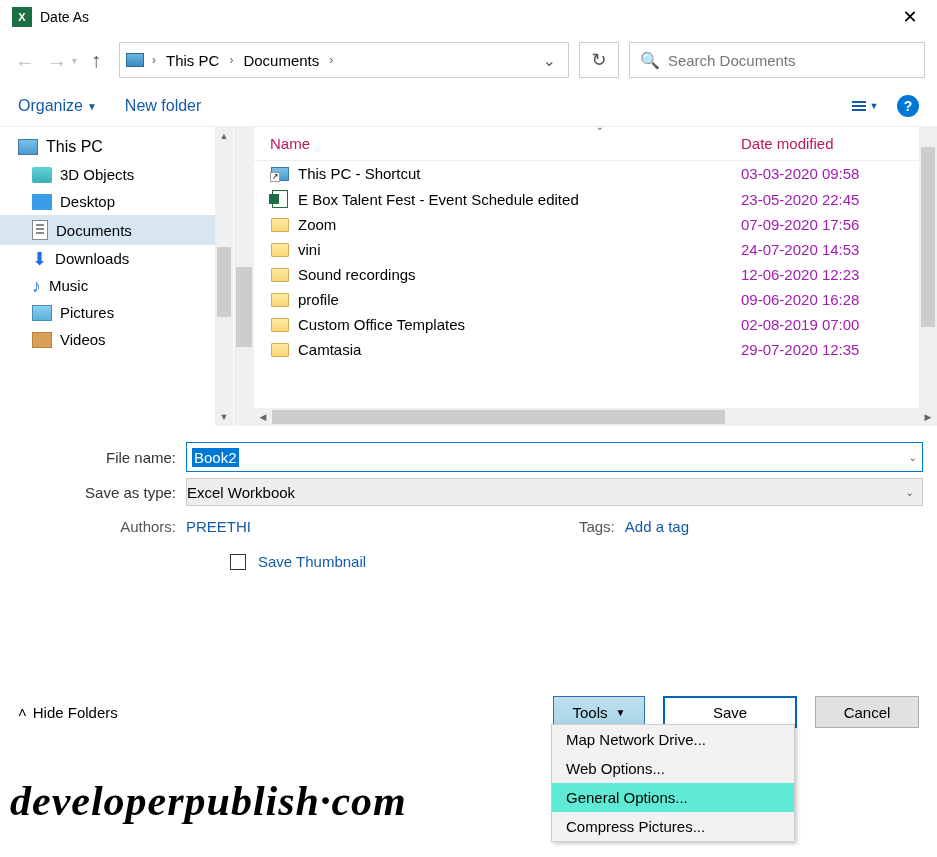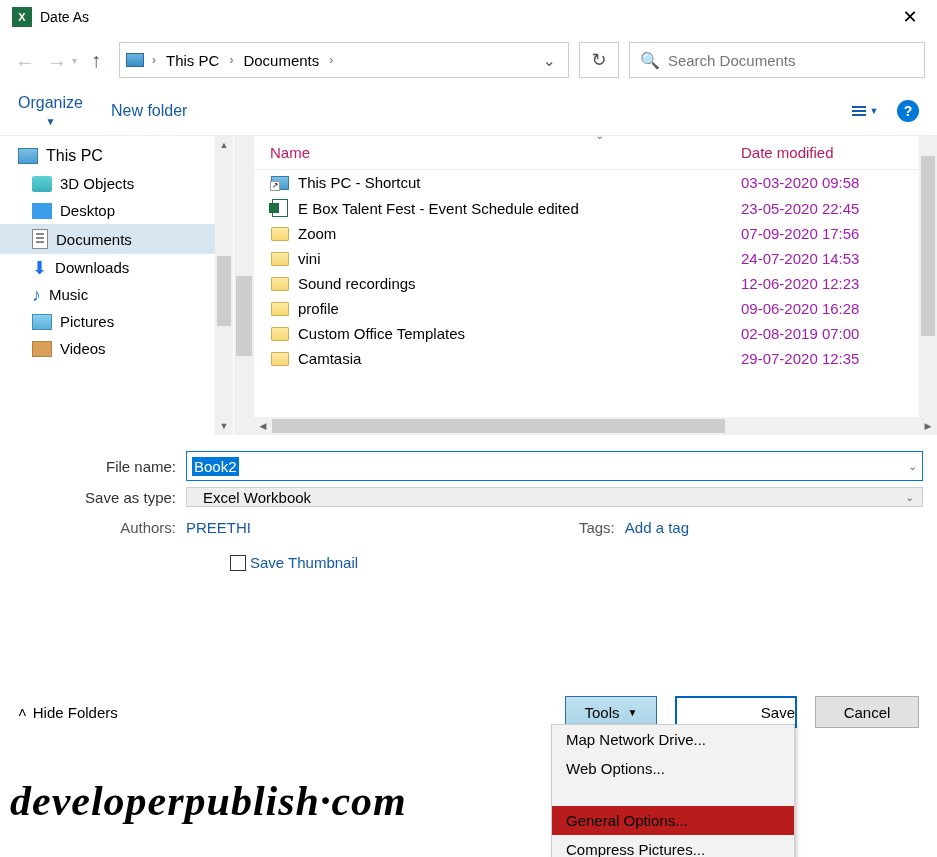"Organize" .tool-btn { flex-direction: column -> none }
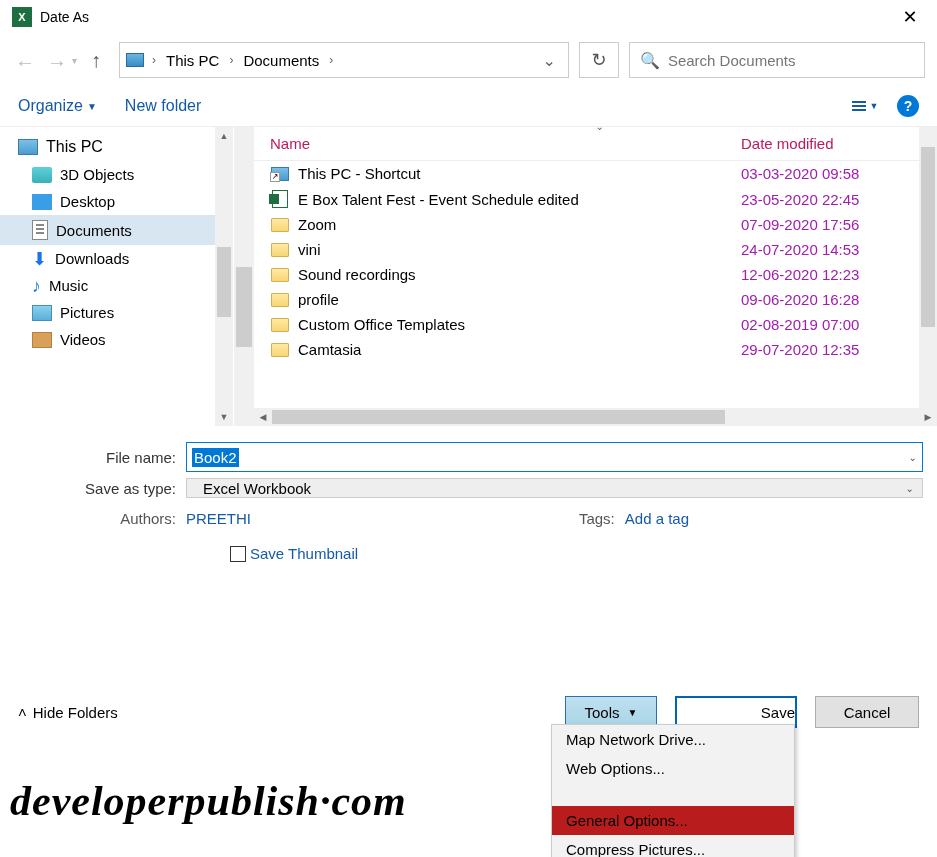"Excel Workbook" .type-select { height: 20px -> 28px; padding: 0 28px 0 16px -> 0 28px 0 0 }
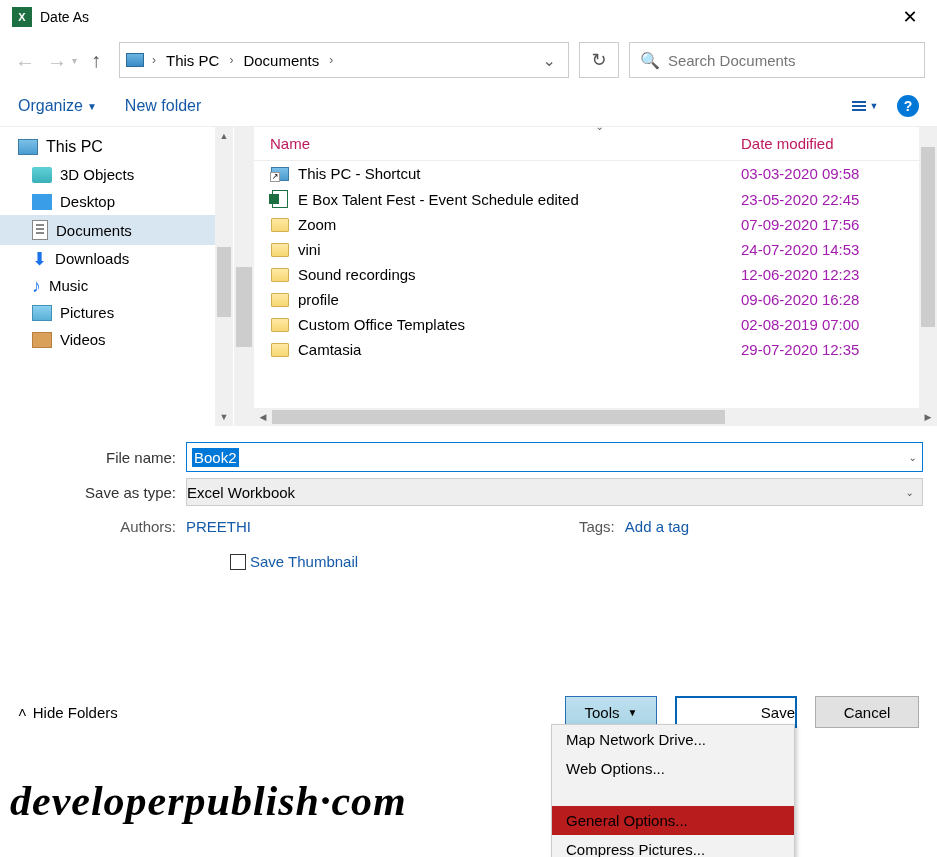"Save Thumbnail" .thumb-row { gap: 4px -> 12px }
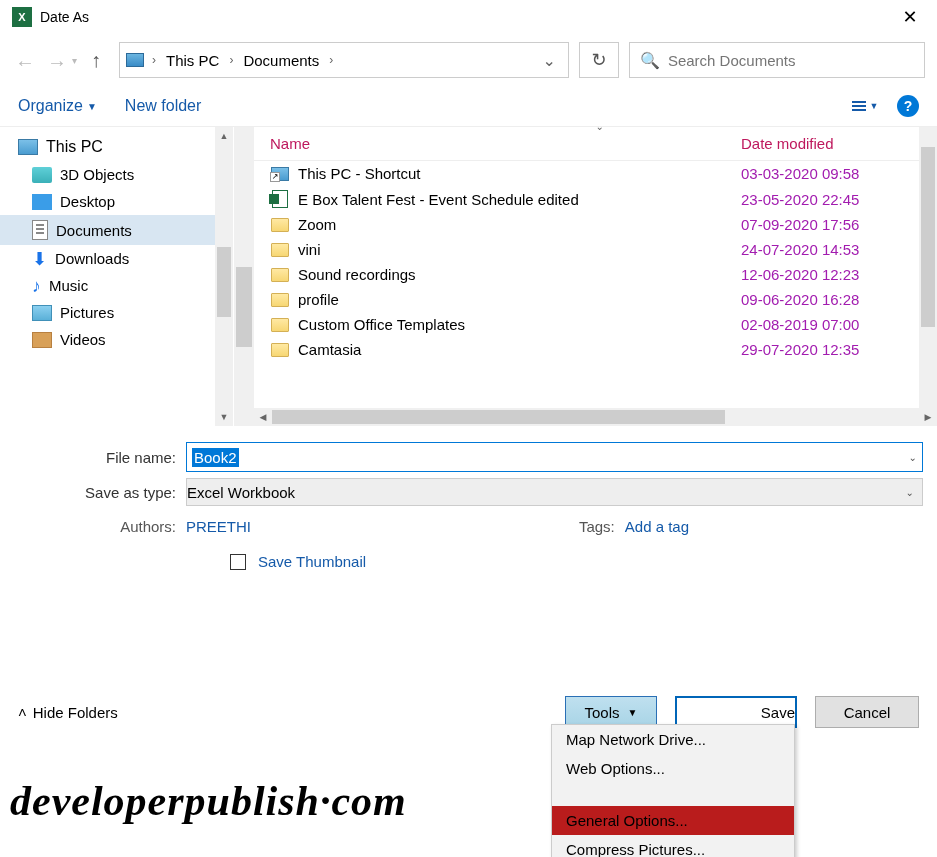"Save" .save-btn { text-align: right -> none; width: 122px -> 134px }
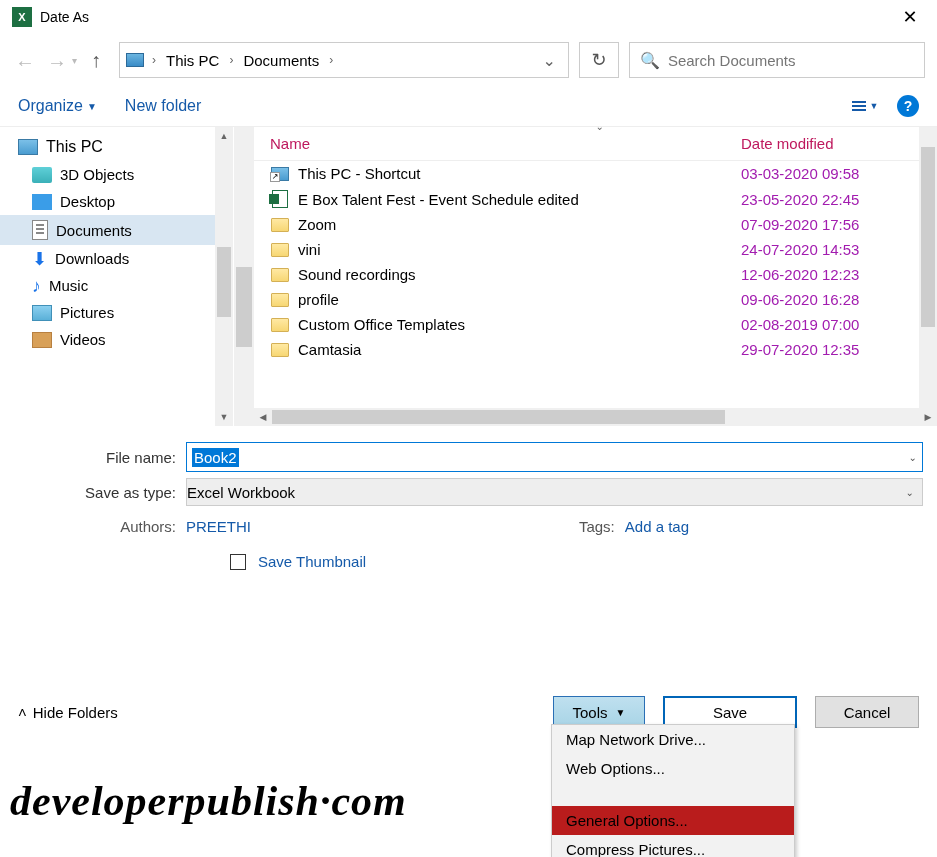"General Options..." .tools-menu-item.hover { background: #b91c1c -> #5eead4; margin-top: 23px -> none }
